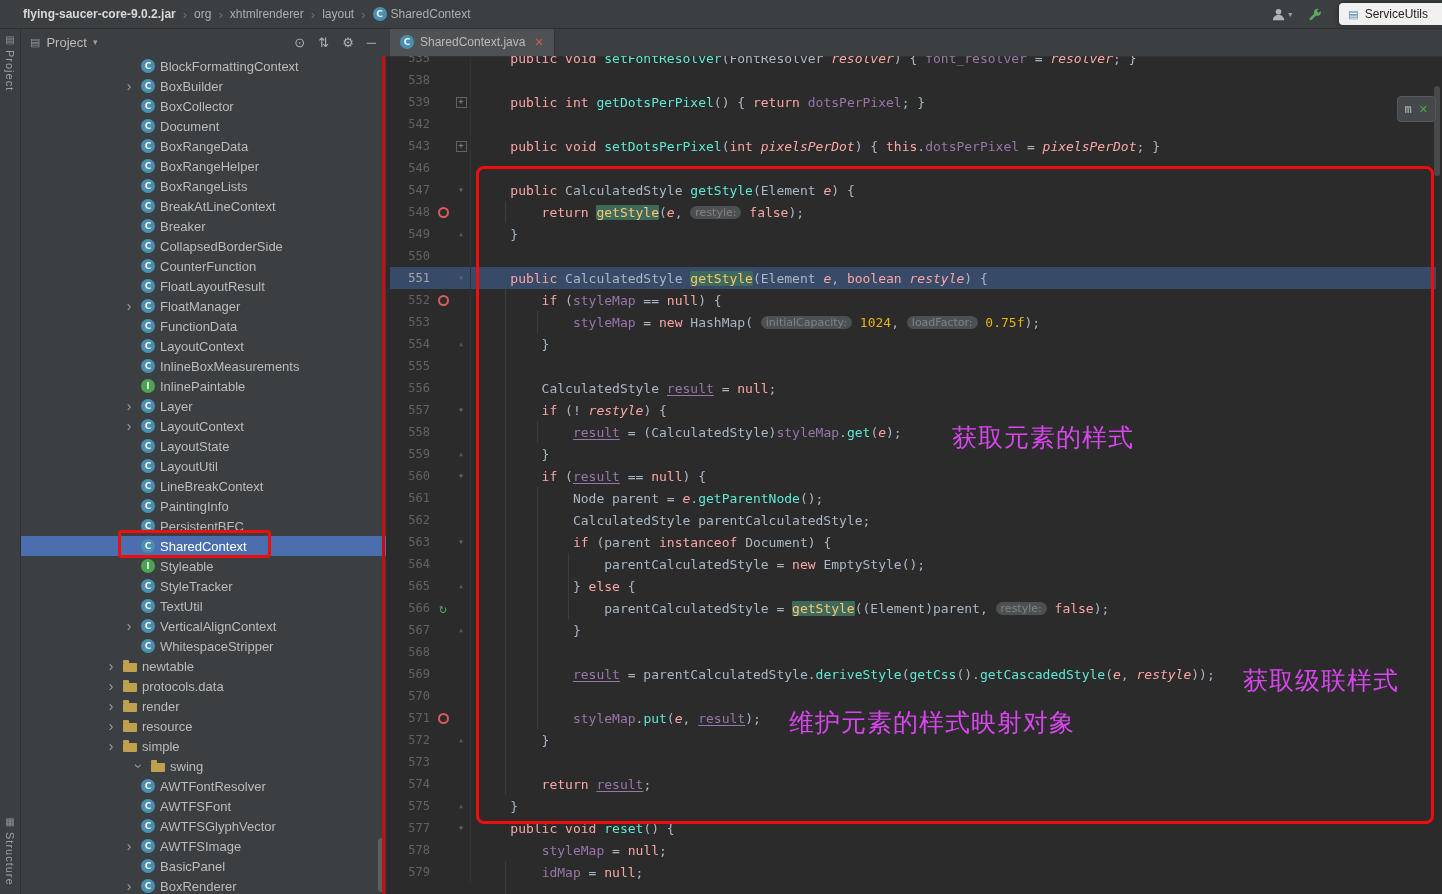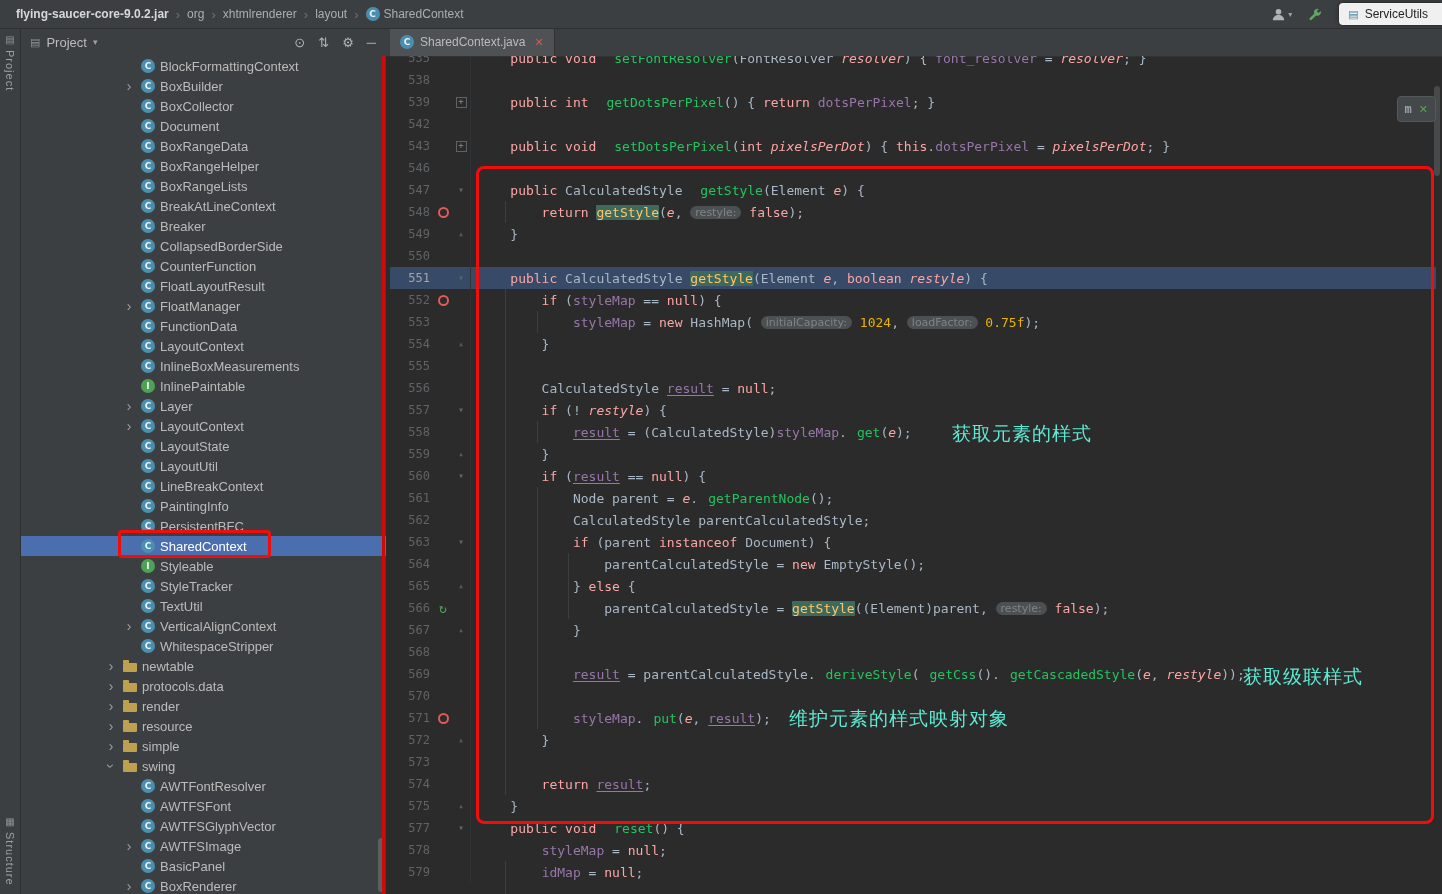"flying-saucer-core-9.0.2.jar" .breadcrumbs { padding-left: 16px -> 23px }
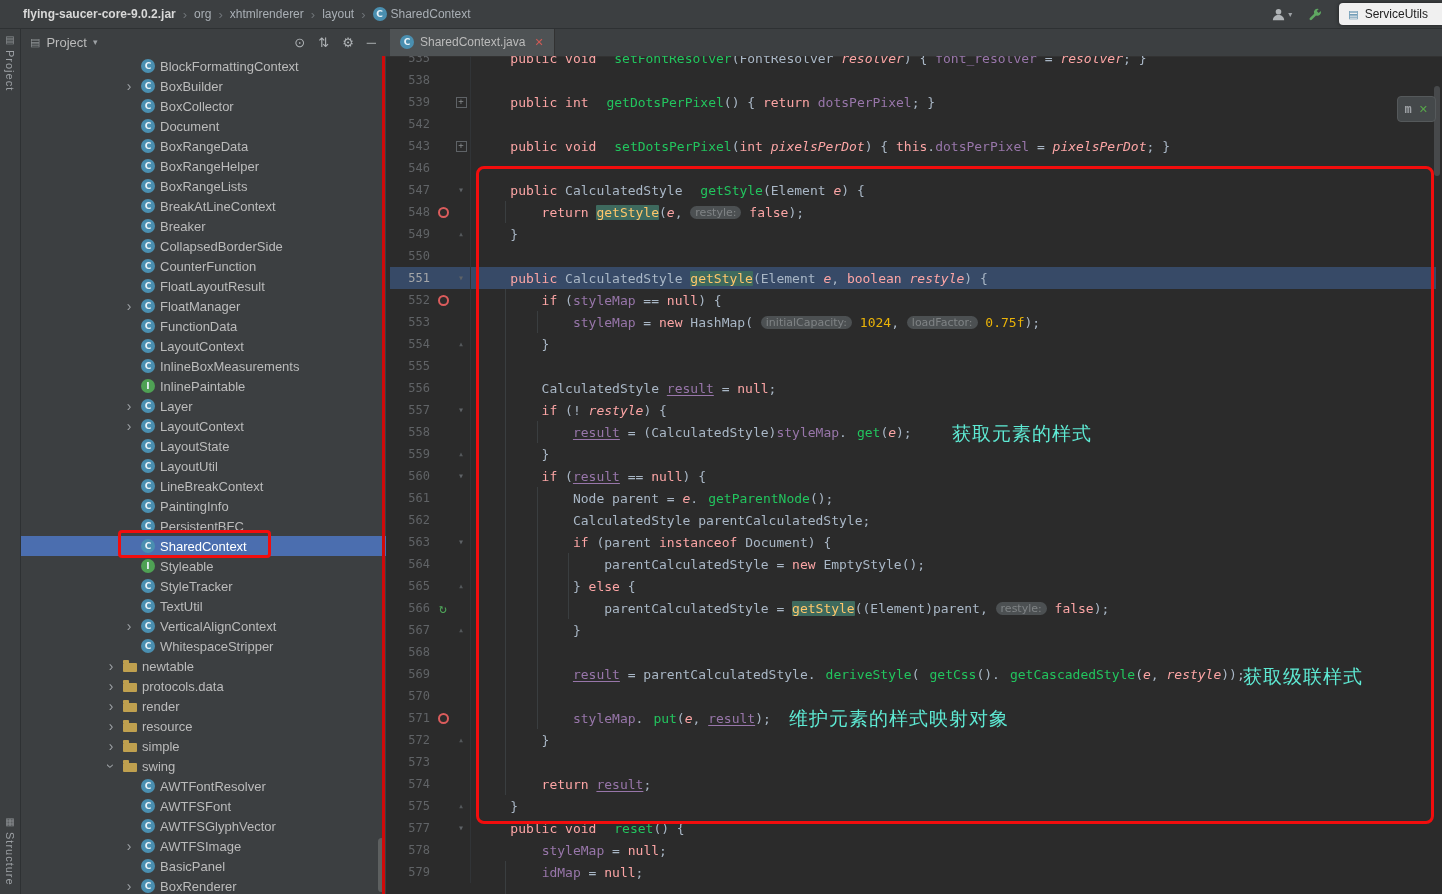"setFontResolver" .m { color: #22c55e -> #5eead4; margin-left: 10px -> none }
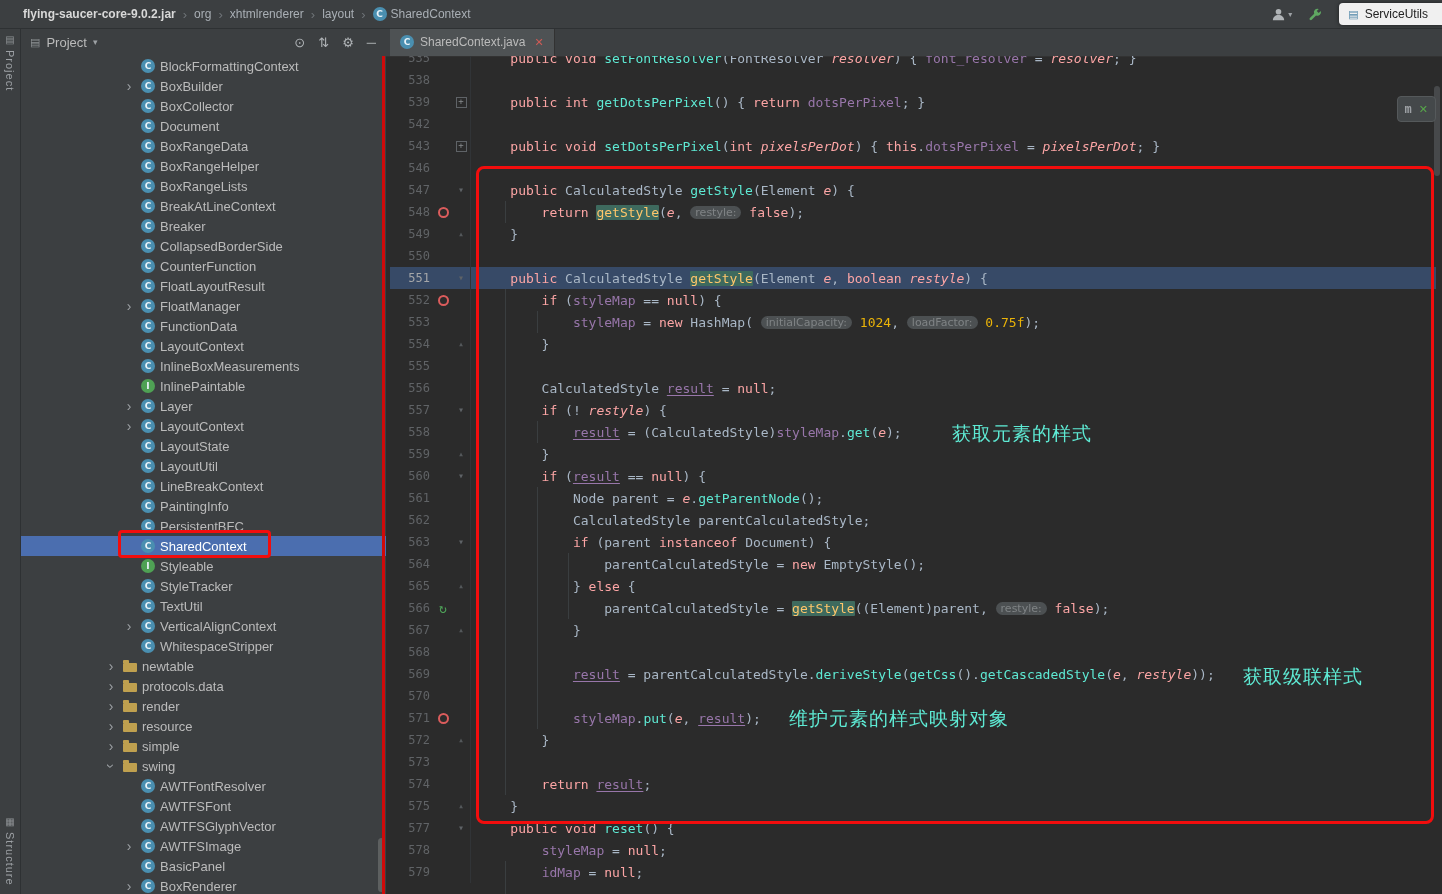"获取元素的样式" .ann-label { color: #5eead4 -> #d946ef; font-size: 19px -> 25px }
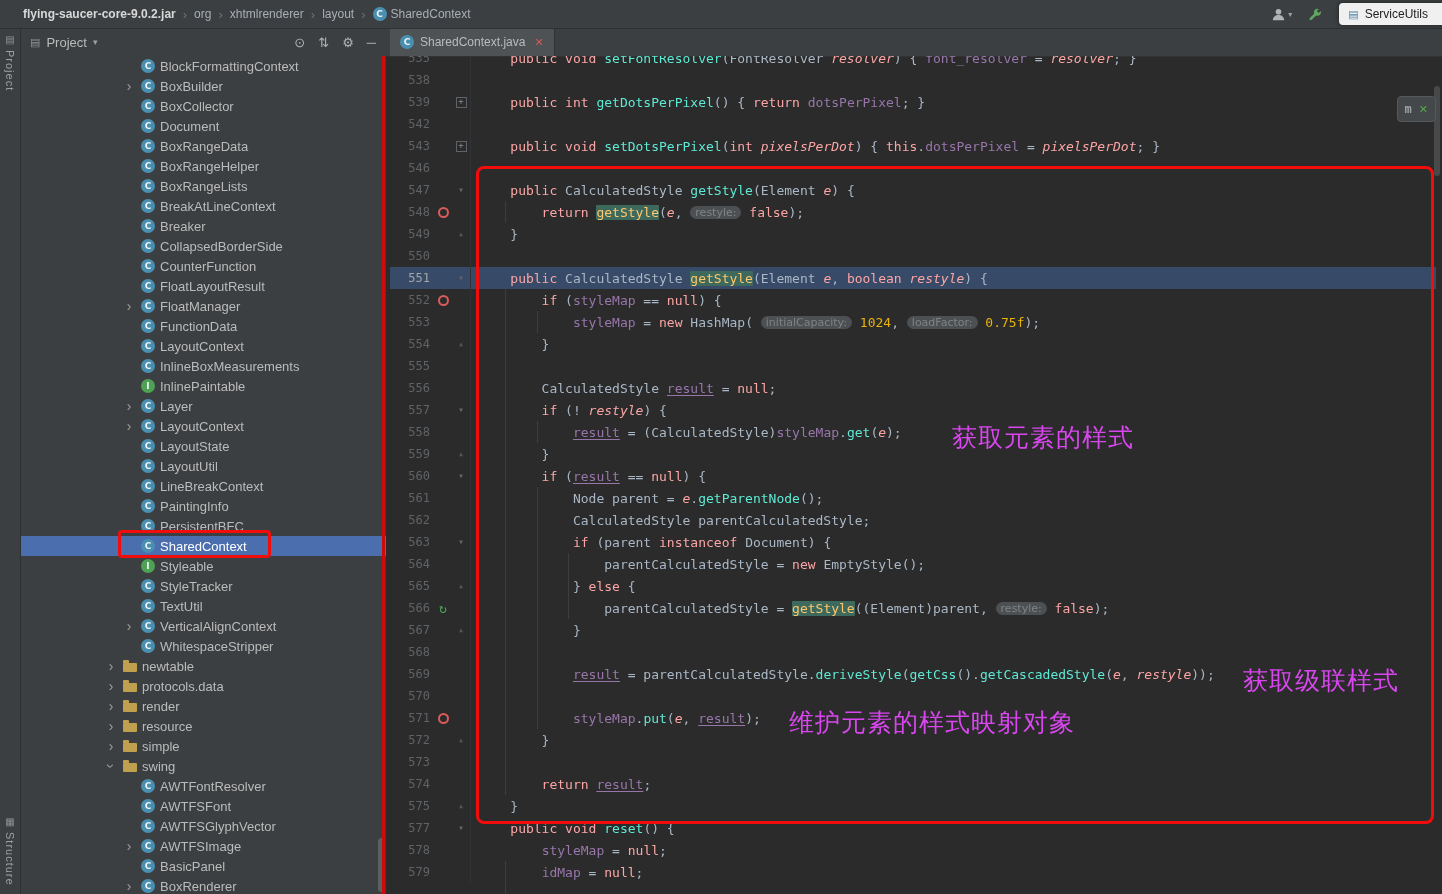"swing" div.trow { padding-left: 84px -> 112px }
